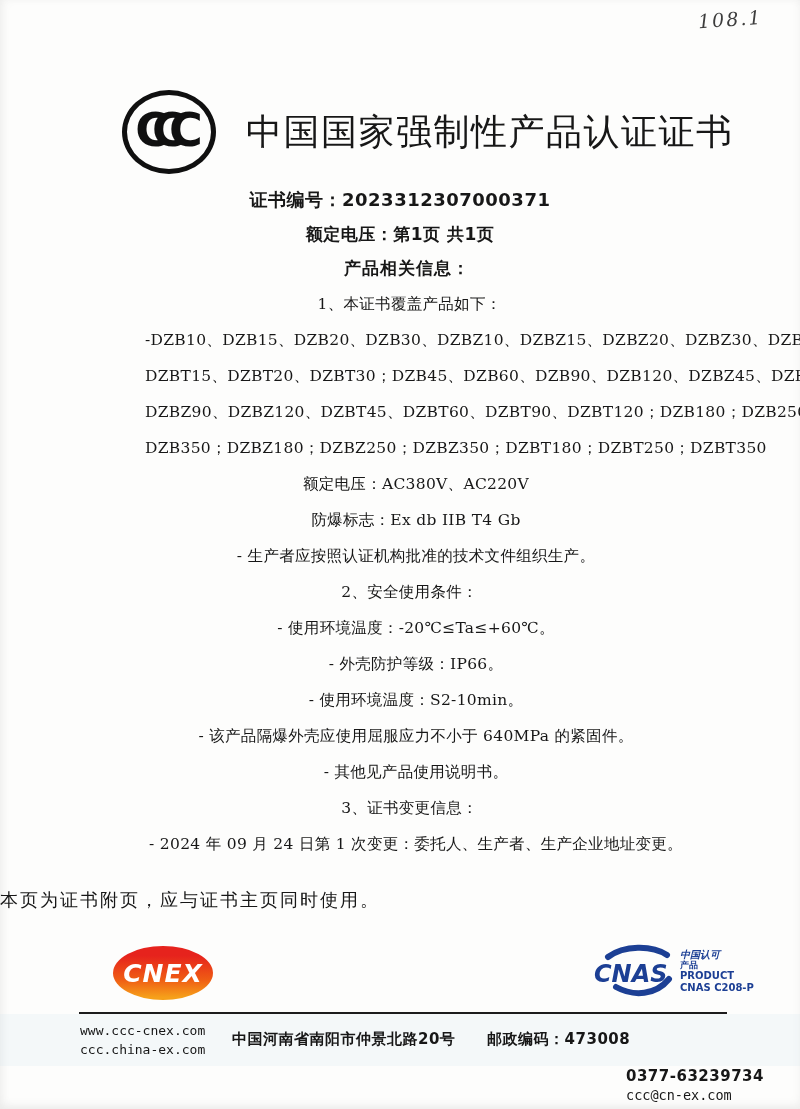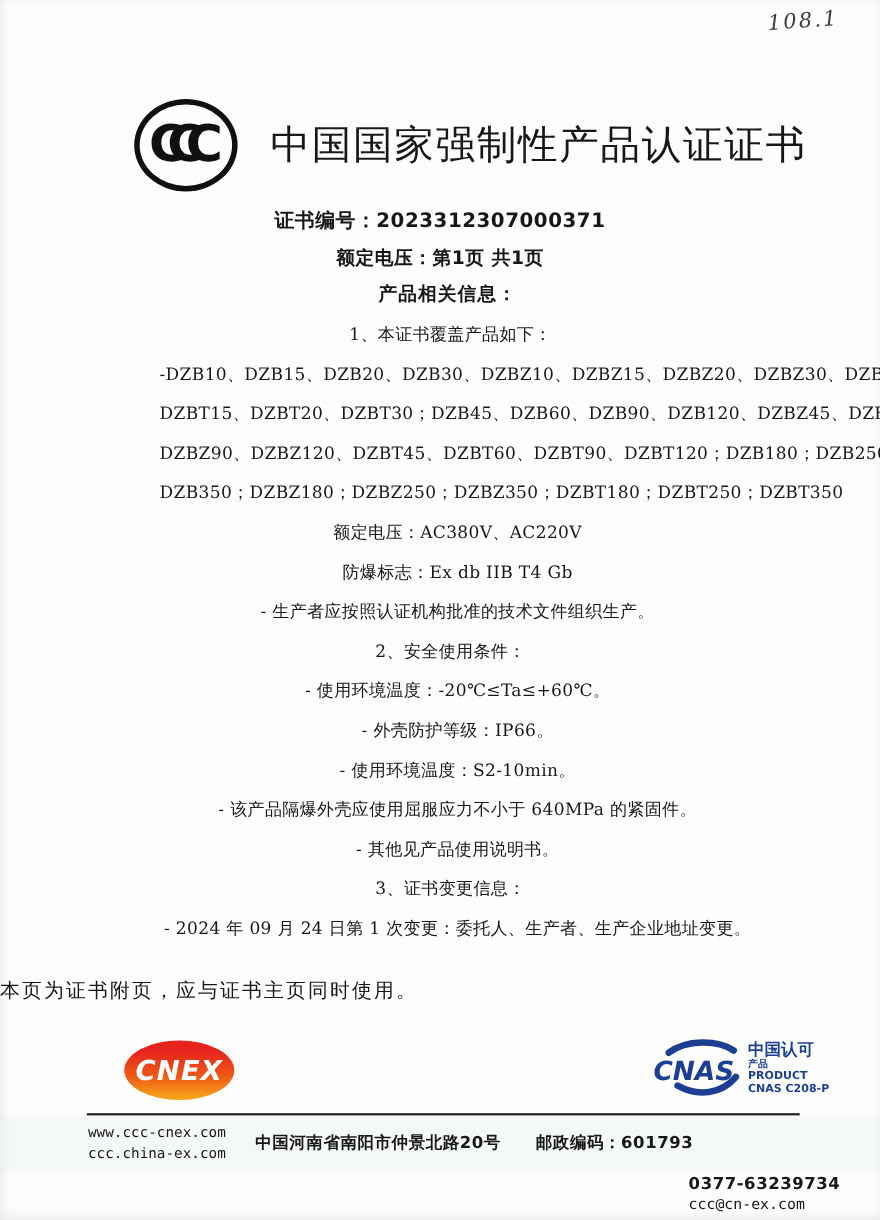"中国认可" .cnas-caption .c1 { font-size: 15px -> 10px; font-style: none -> italic }
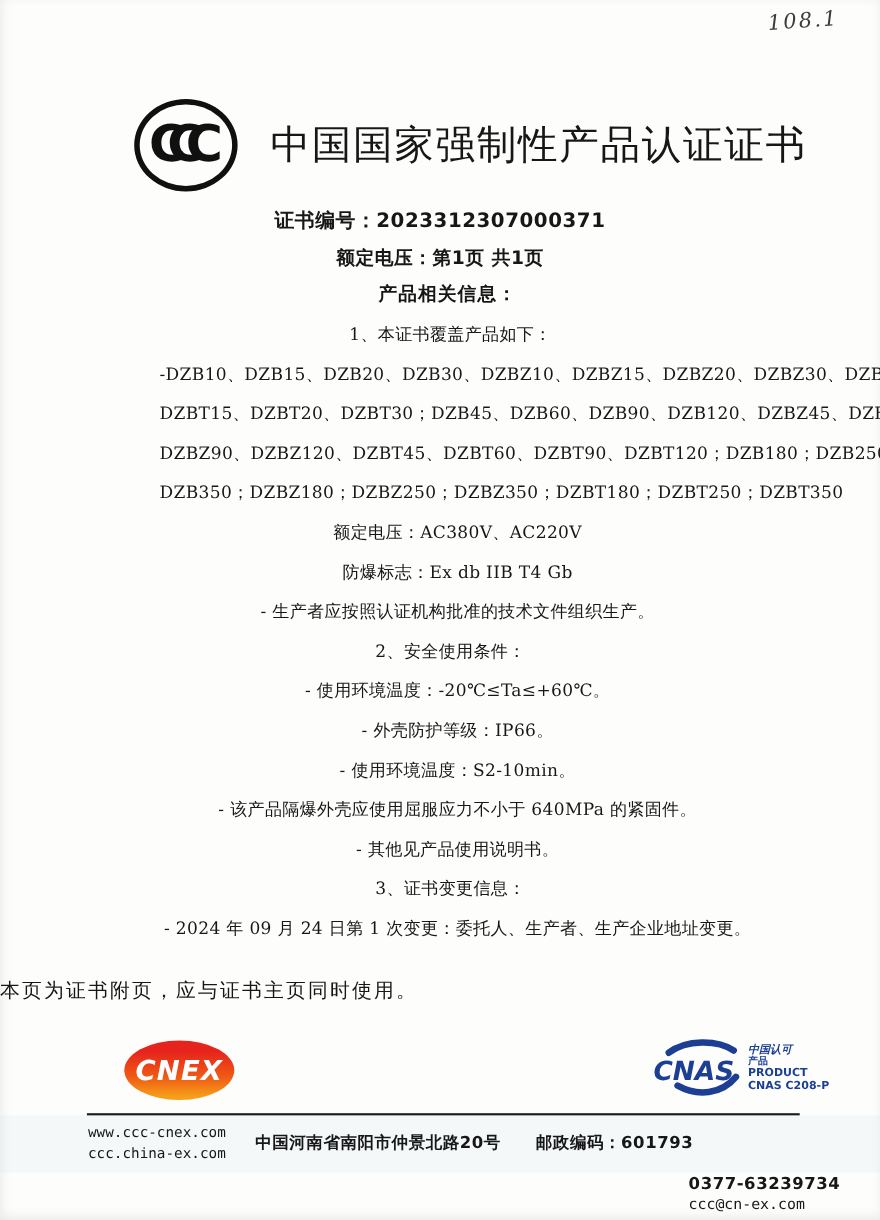"邮政编码：601793" span.postcode { text: 601793 -> 473008 }
